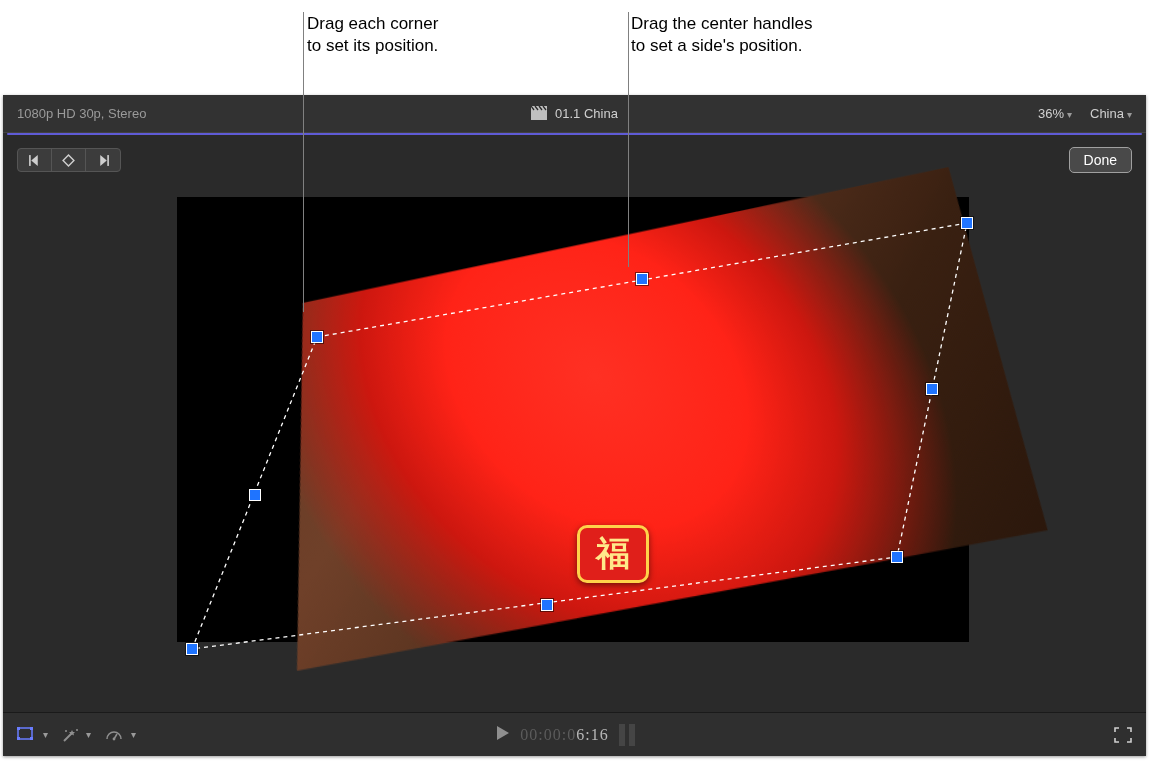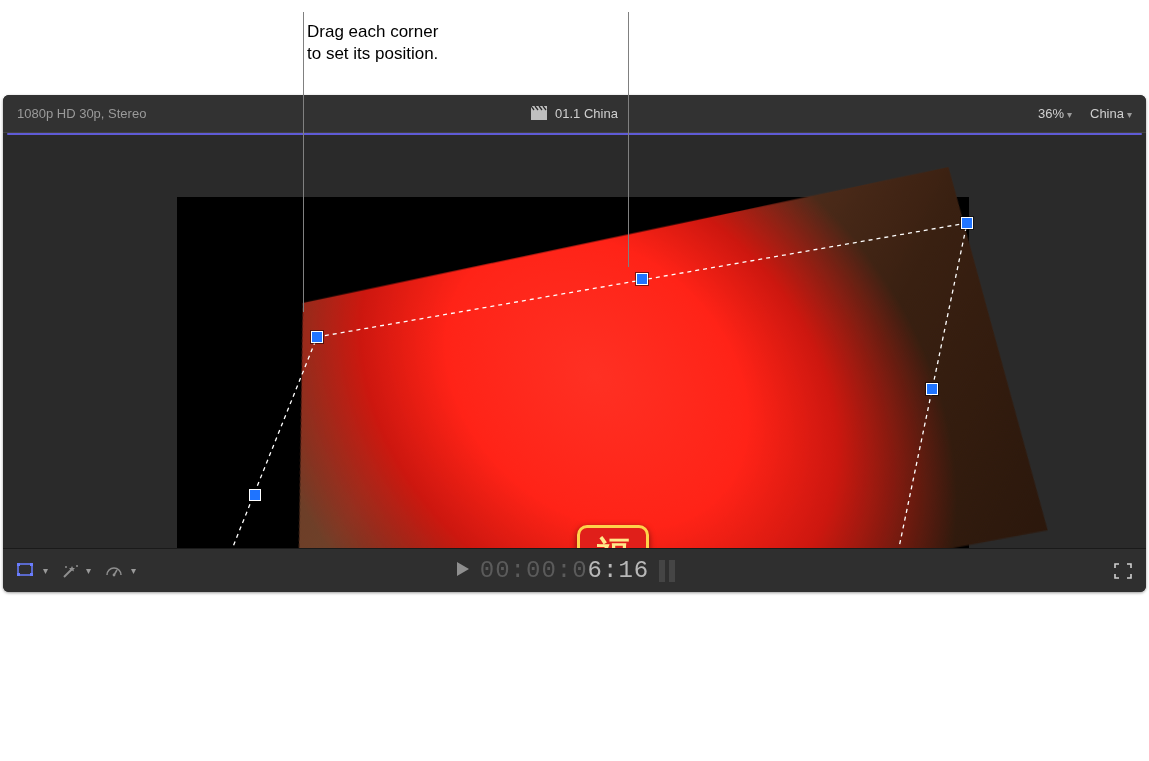"Drag each corner" .callouts { top: 16px -> 8px }
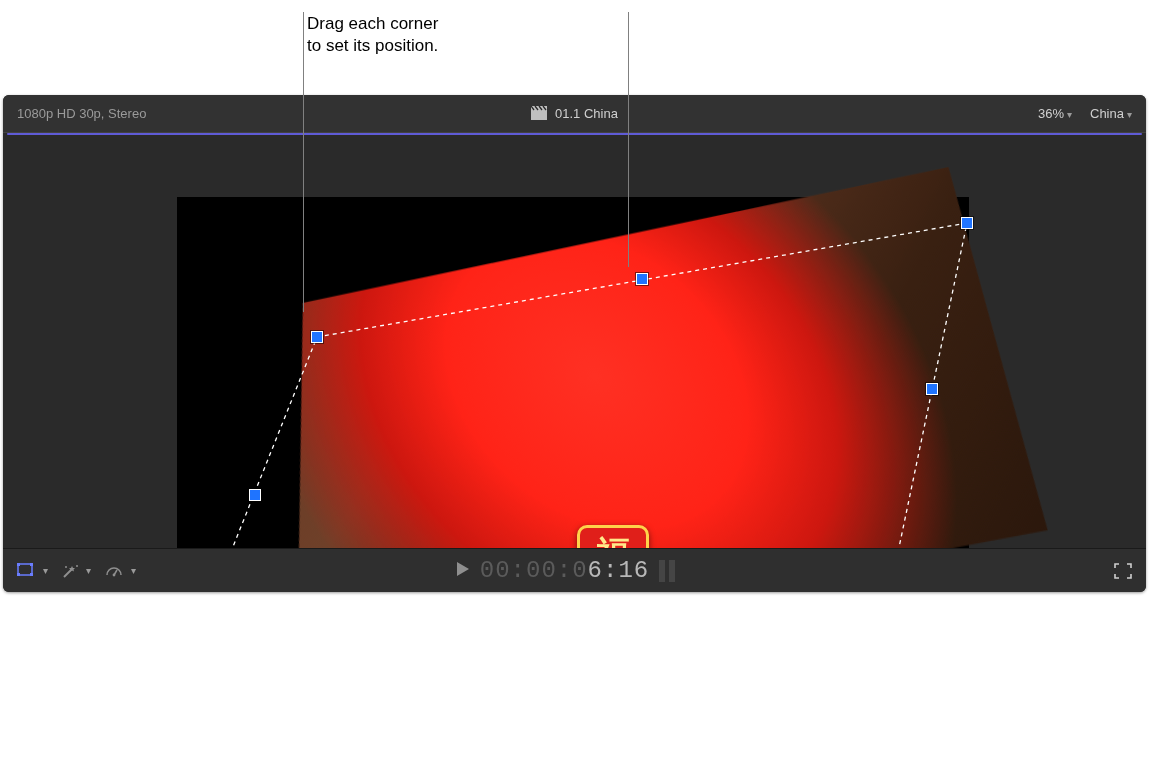"Drag the center handles" div.callout { html: none -> <div>Drag the center handles to set a side's position.</div> }
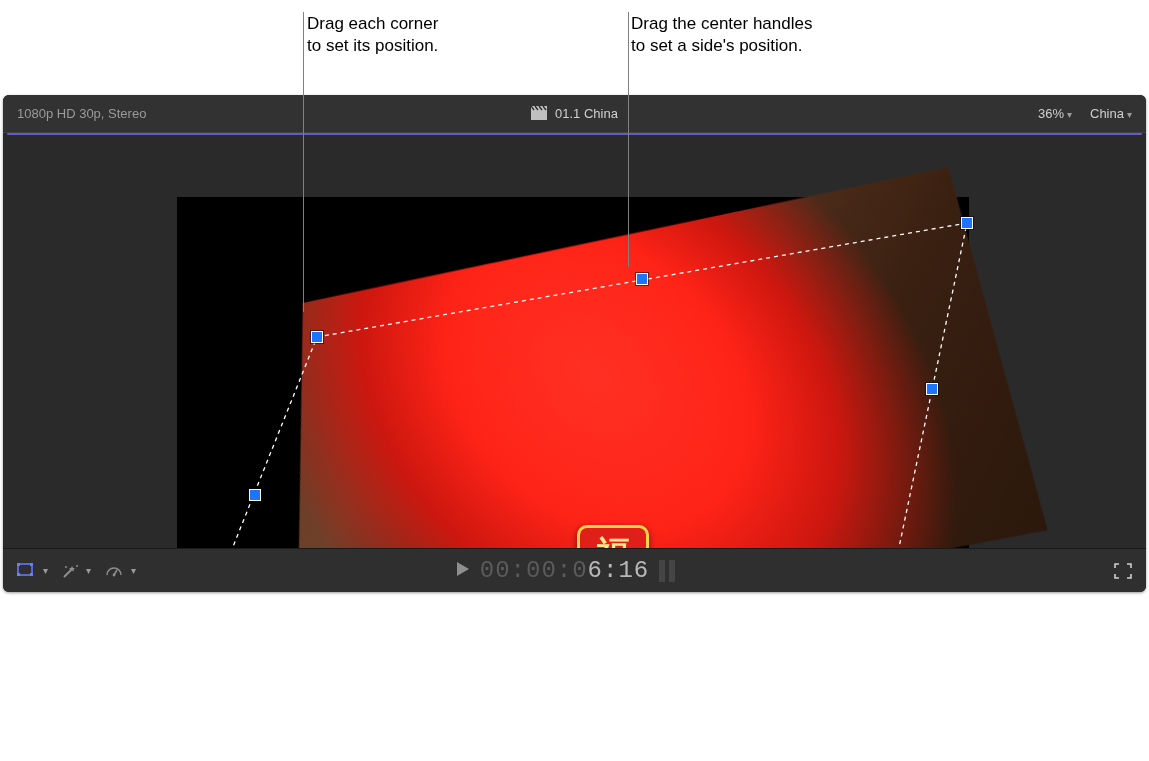"1080p HD 30p, Stereo" .app { border-radius: 6px -> 0; height: 497px -> 661px }
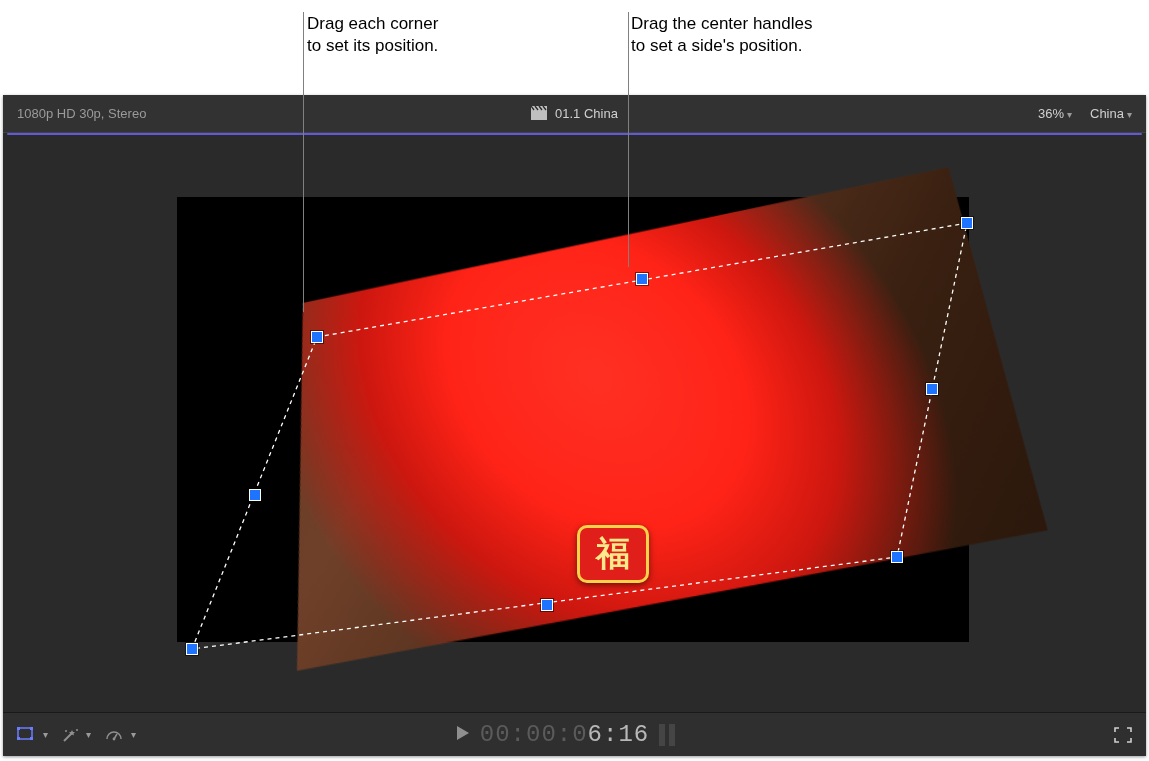"Done" div.toolbar { html: none -> <div> <div> <div> <svg> <path></path> <rect></rect> </svg> </div> <div> <svg> <rect></rect> <path></path> </svg> </div> <div> <svg> <path></path> <rect></rect> </svg> </div> </div> <button>Done</button> </div> }
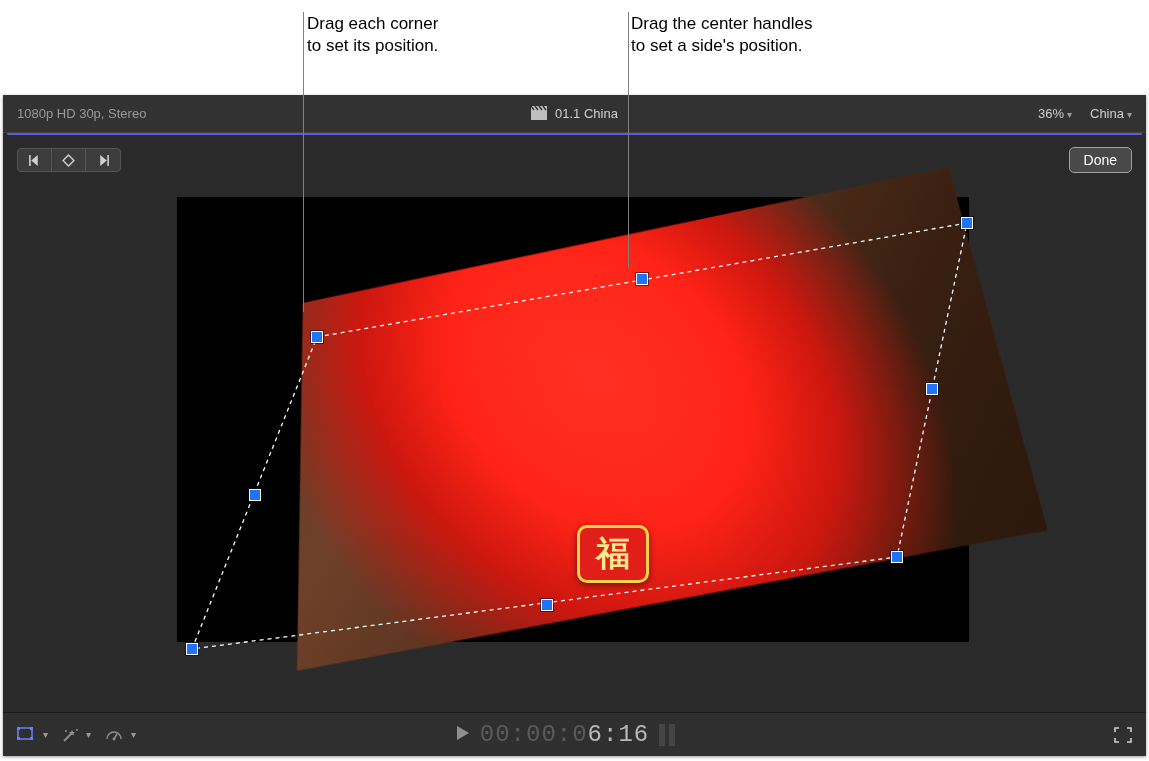"00:00:06:16" .timecode { font-family: Liberation Mono, monospace -> Liberation Serif, serif; font-size: 24px -> 16px }
